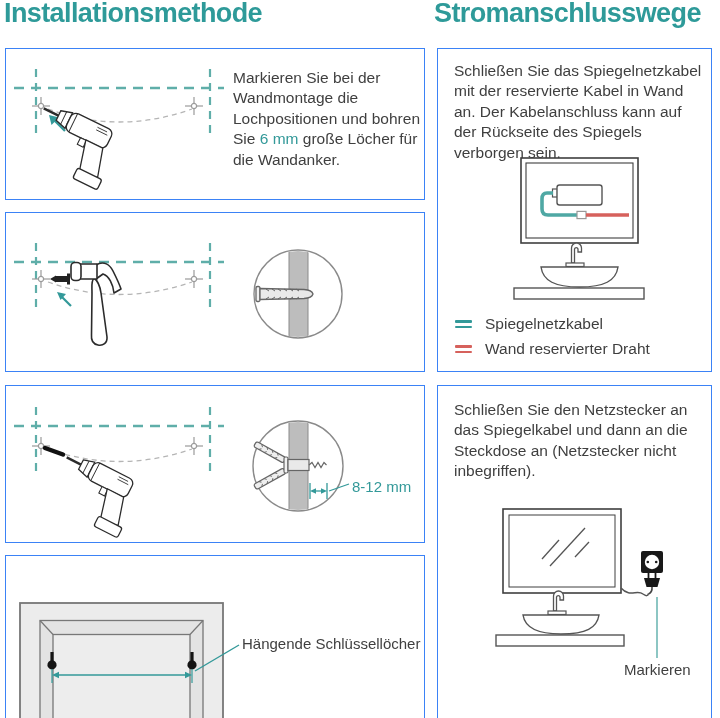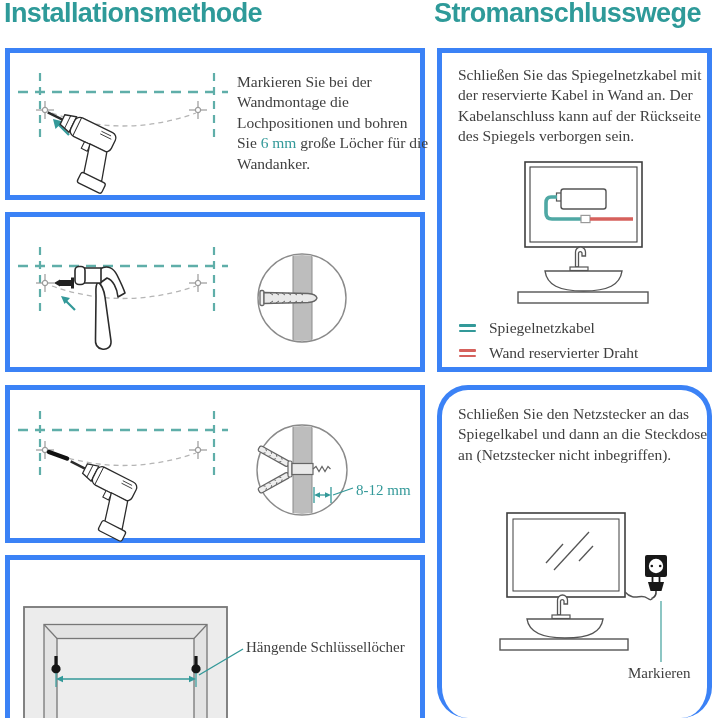"Markieren Sie bei der Wandmontage" .panel { border: 5px solid #3b82f6 -> 1px solid #3b82f6; font-family: Liberation Serif, serif -> none }
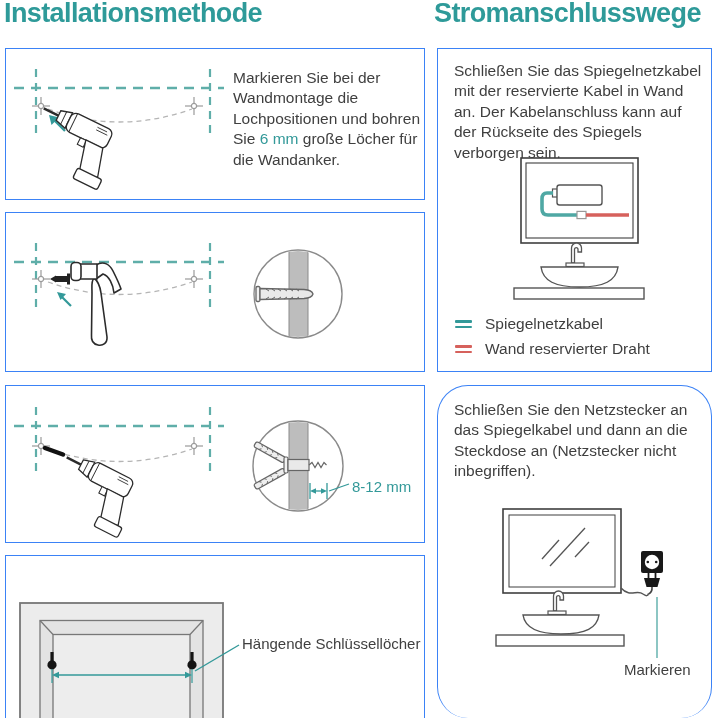"Schließen Sie den Netzstecker an" #rp2 { border-radius: 31px -> none }
